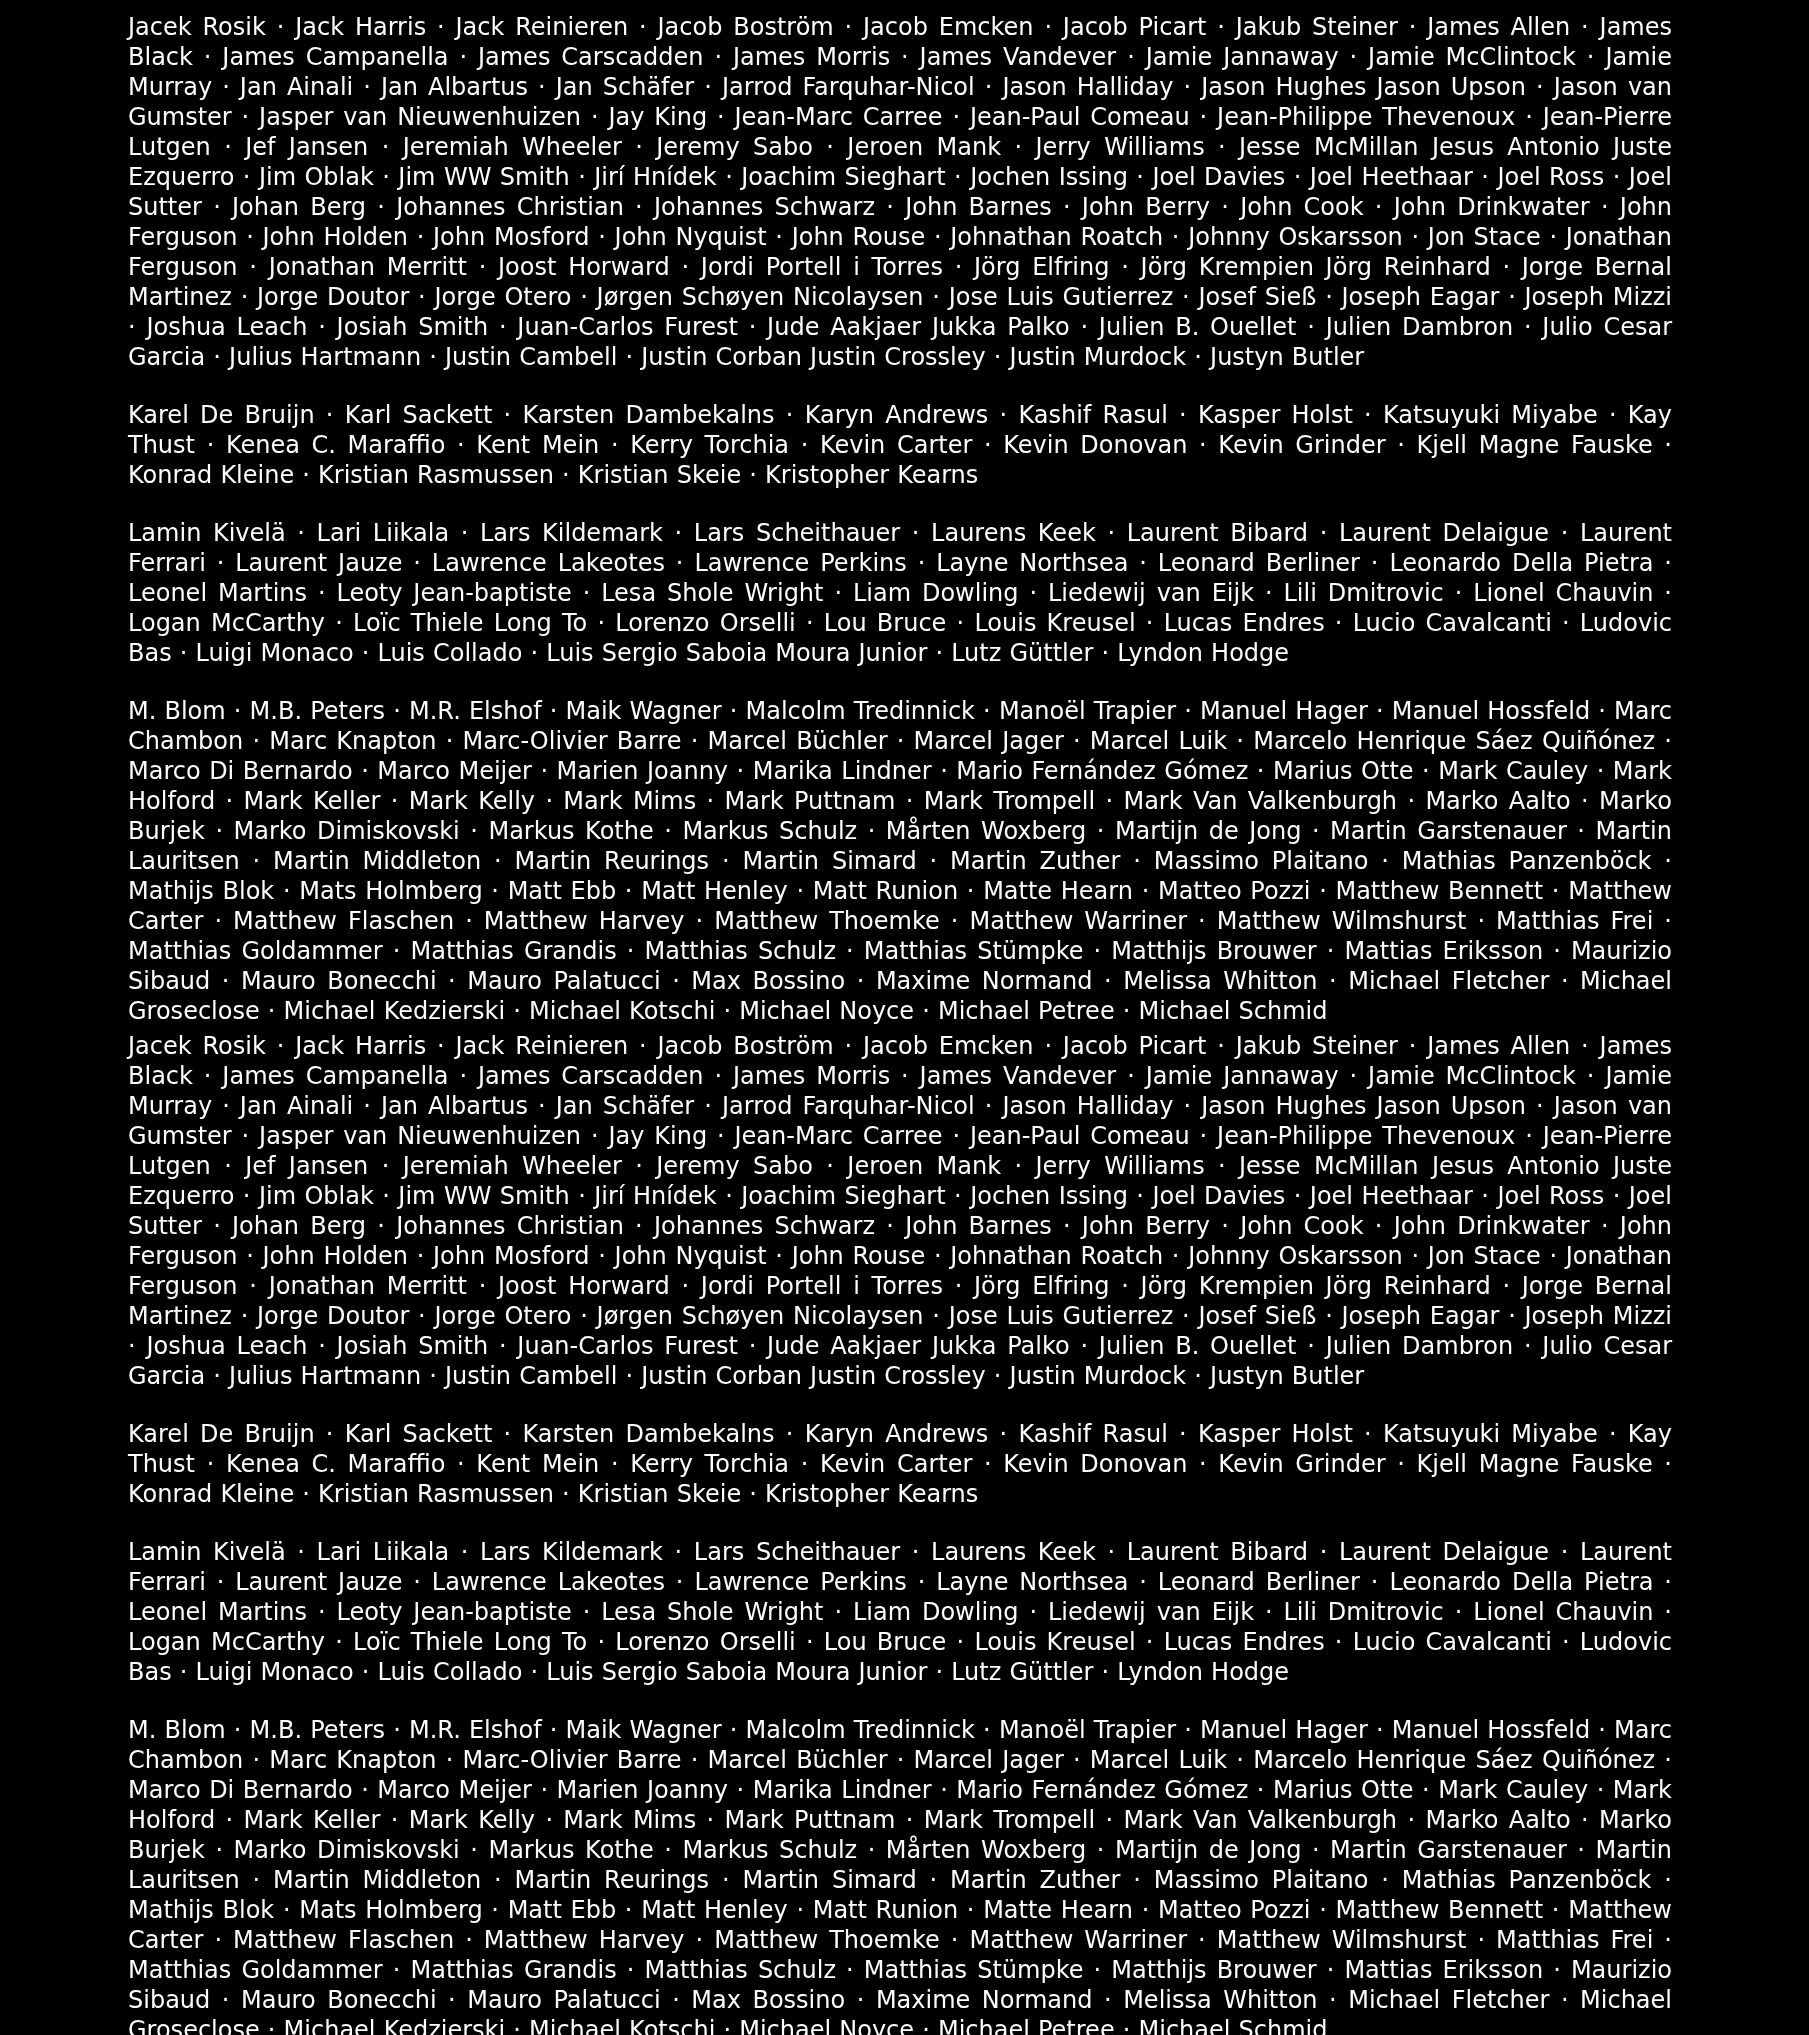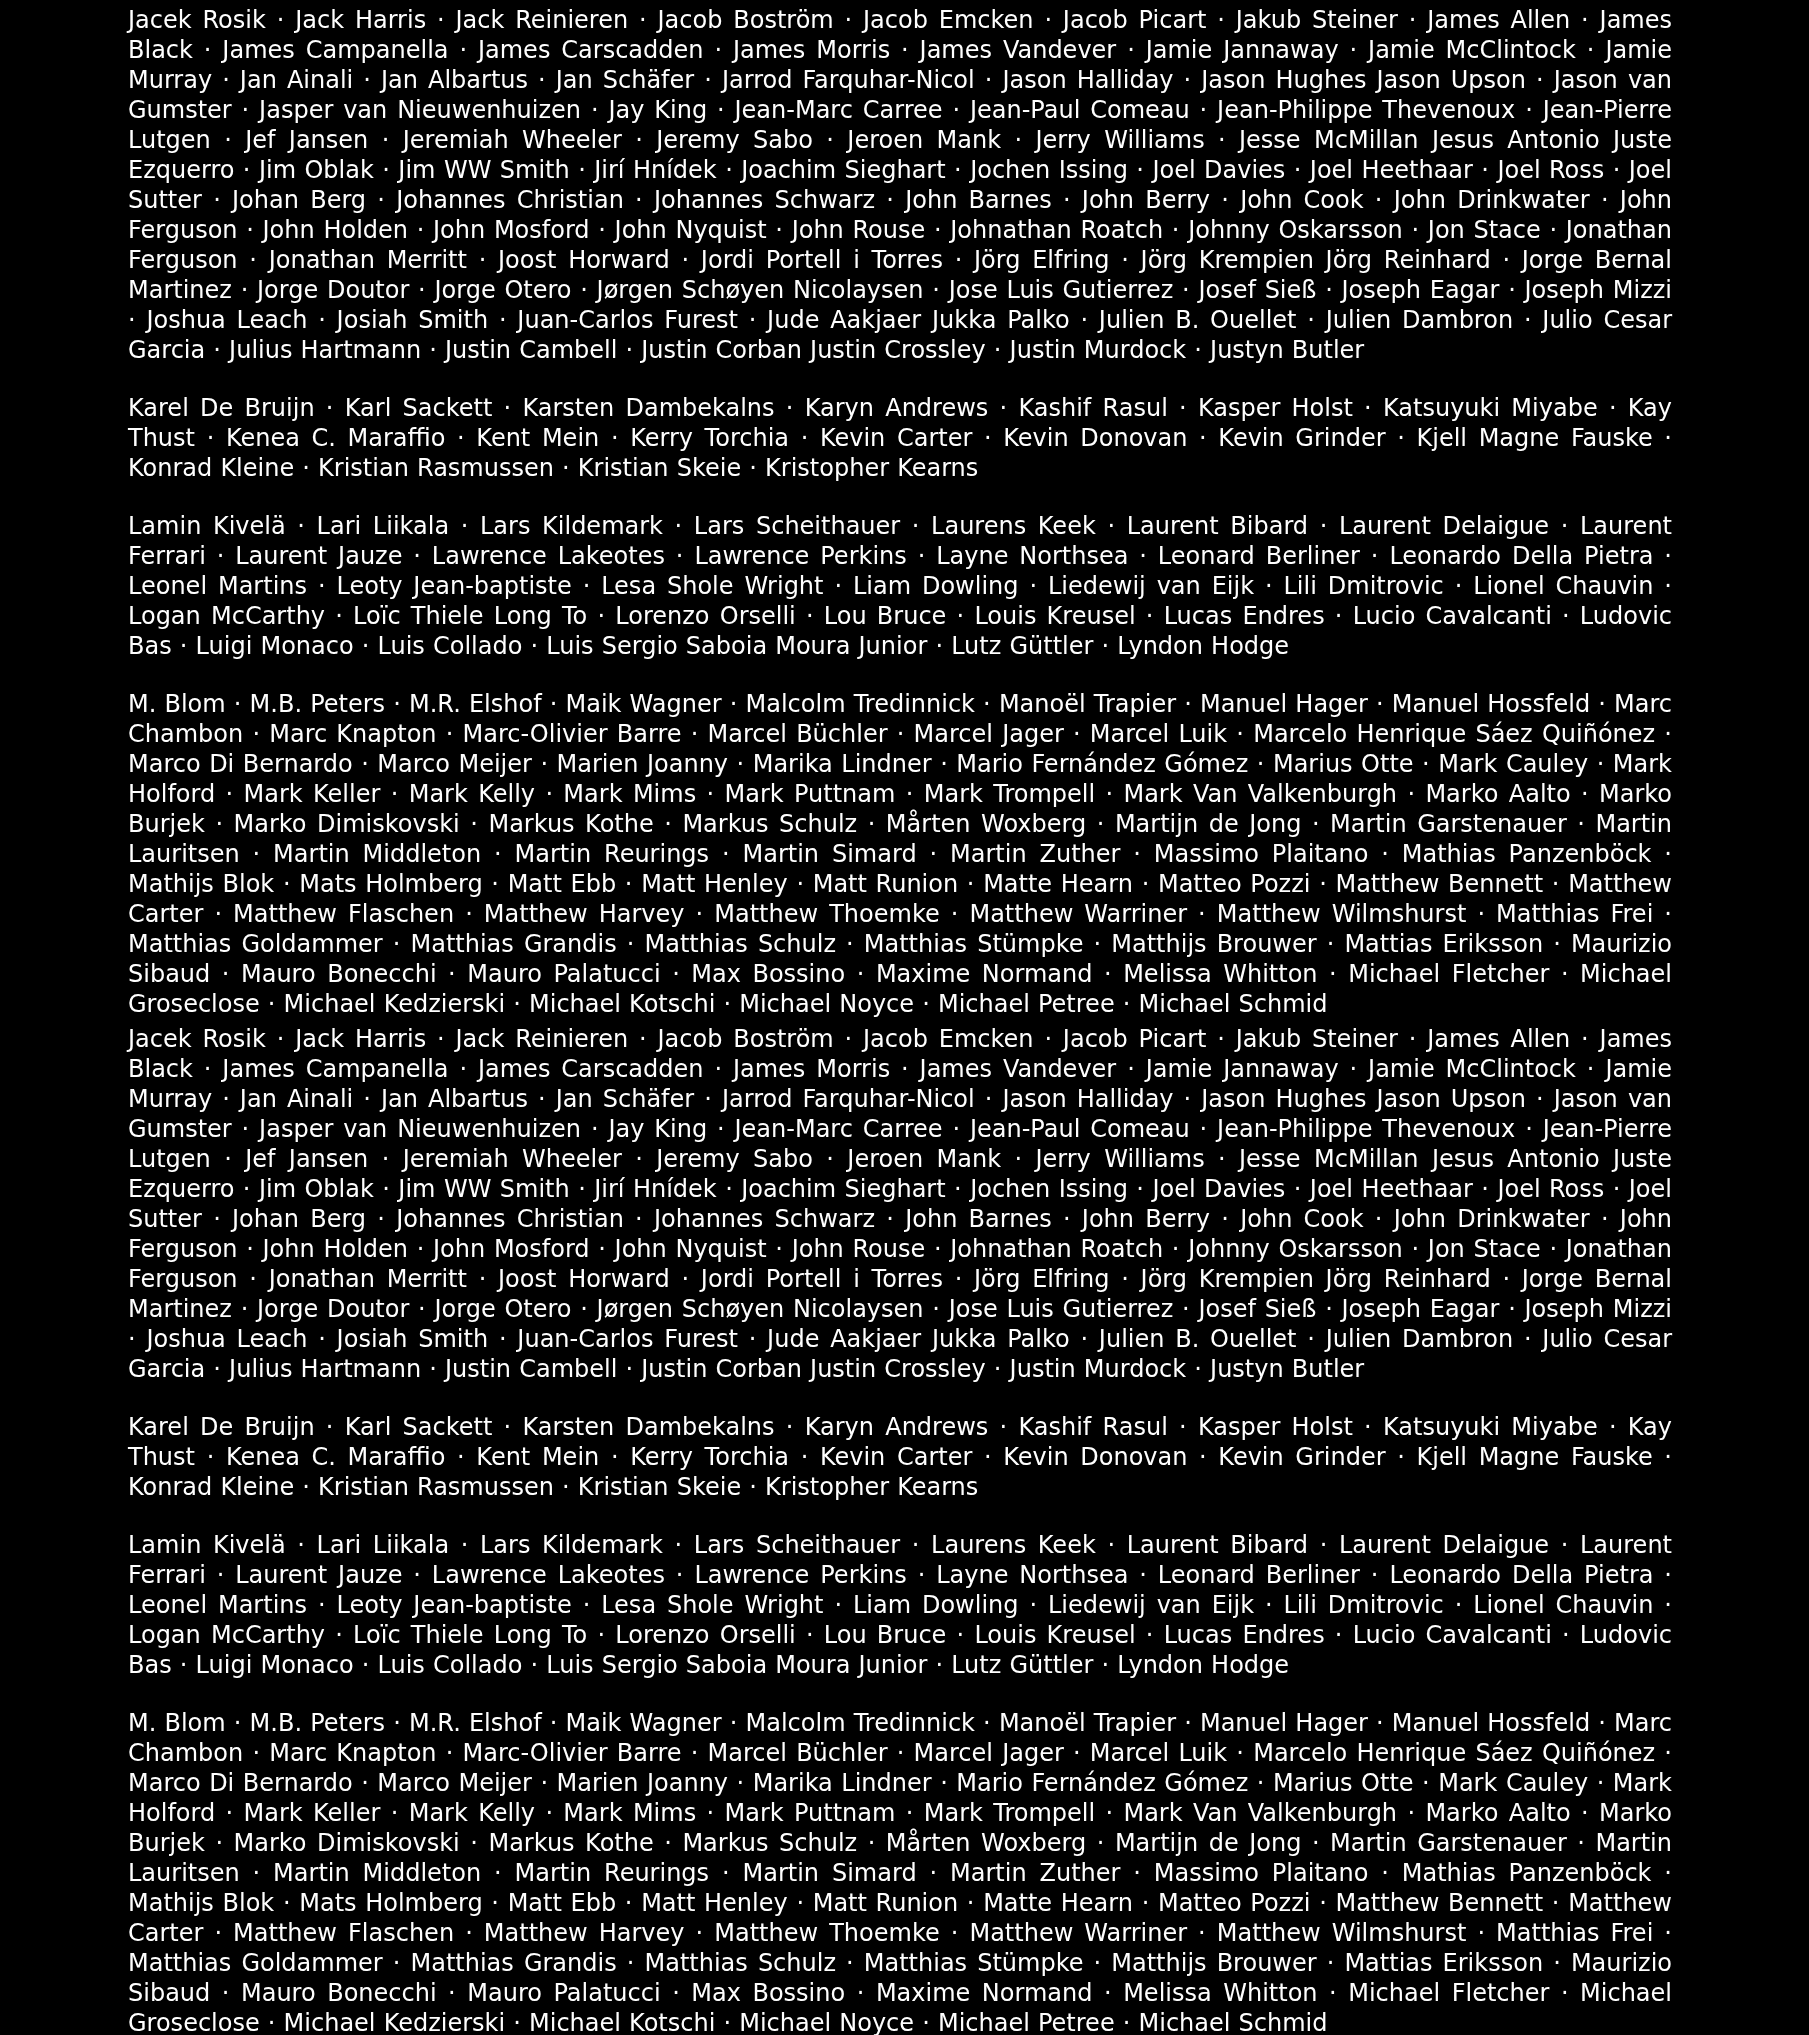"Jacek Rosik · Jack Harris" .credits-page { padding: 5px 137px 0 128px -> 12px 137px 0 128px }
